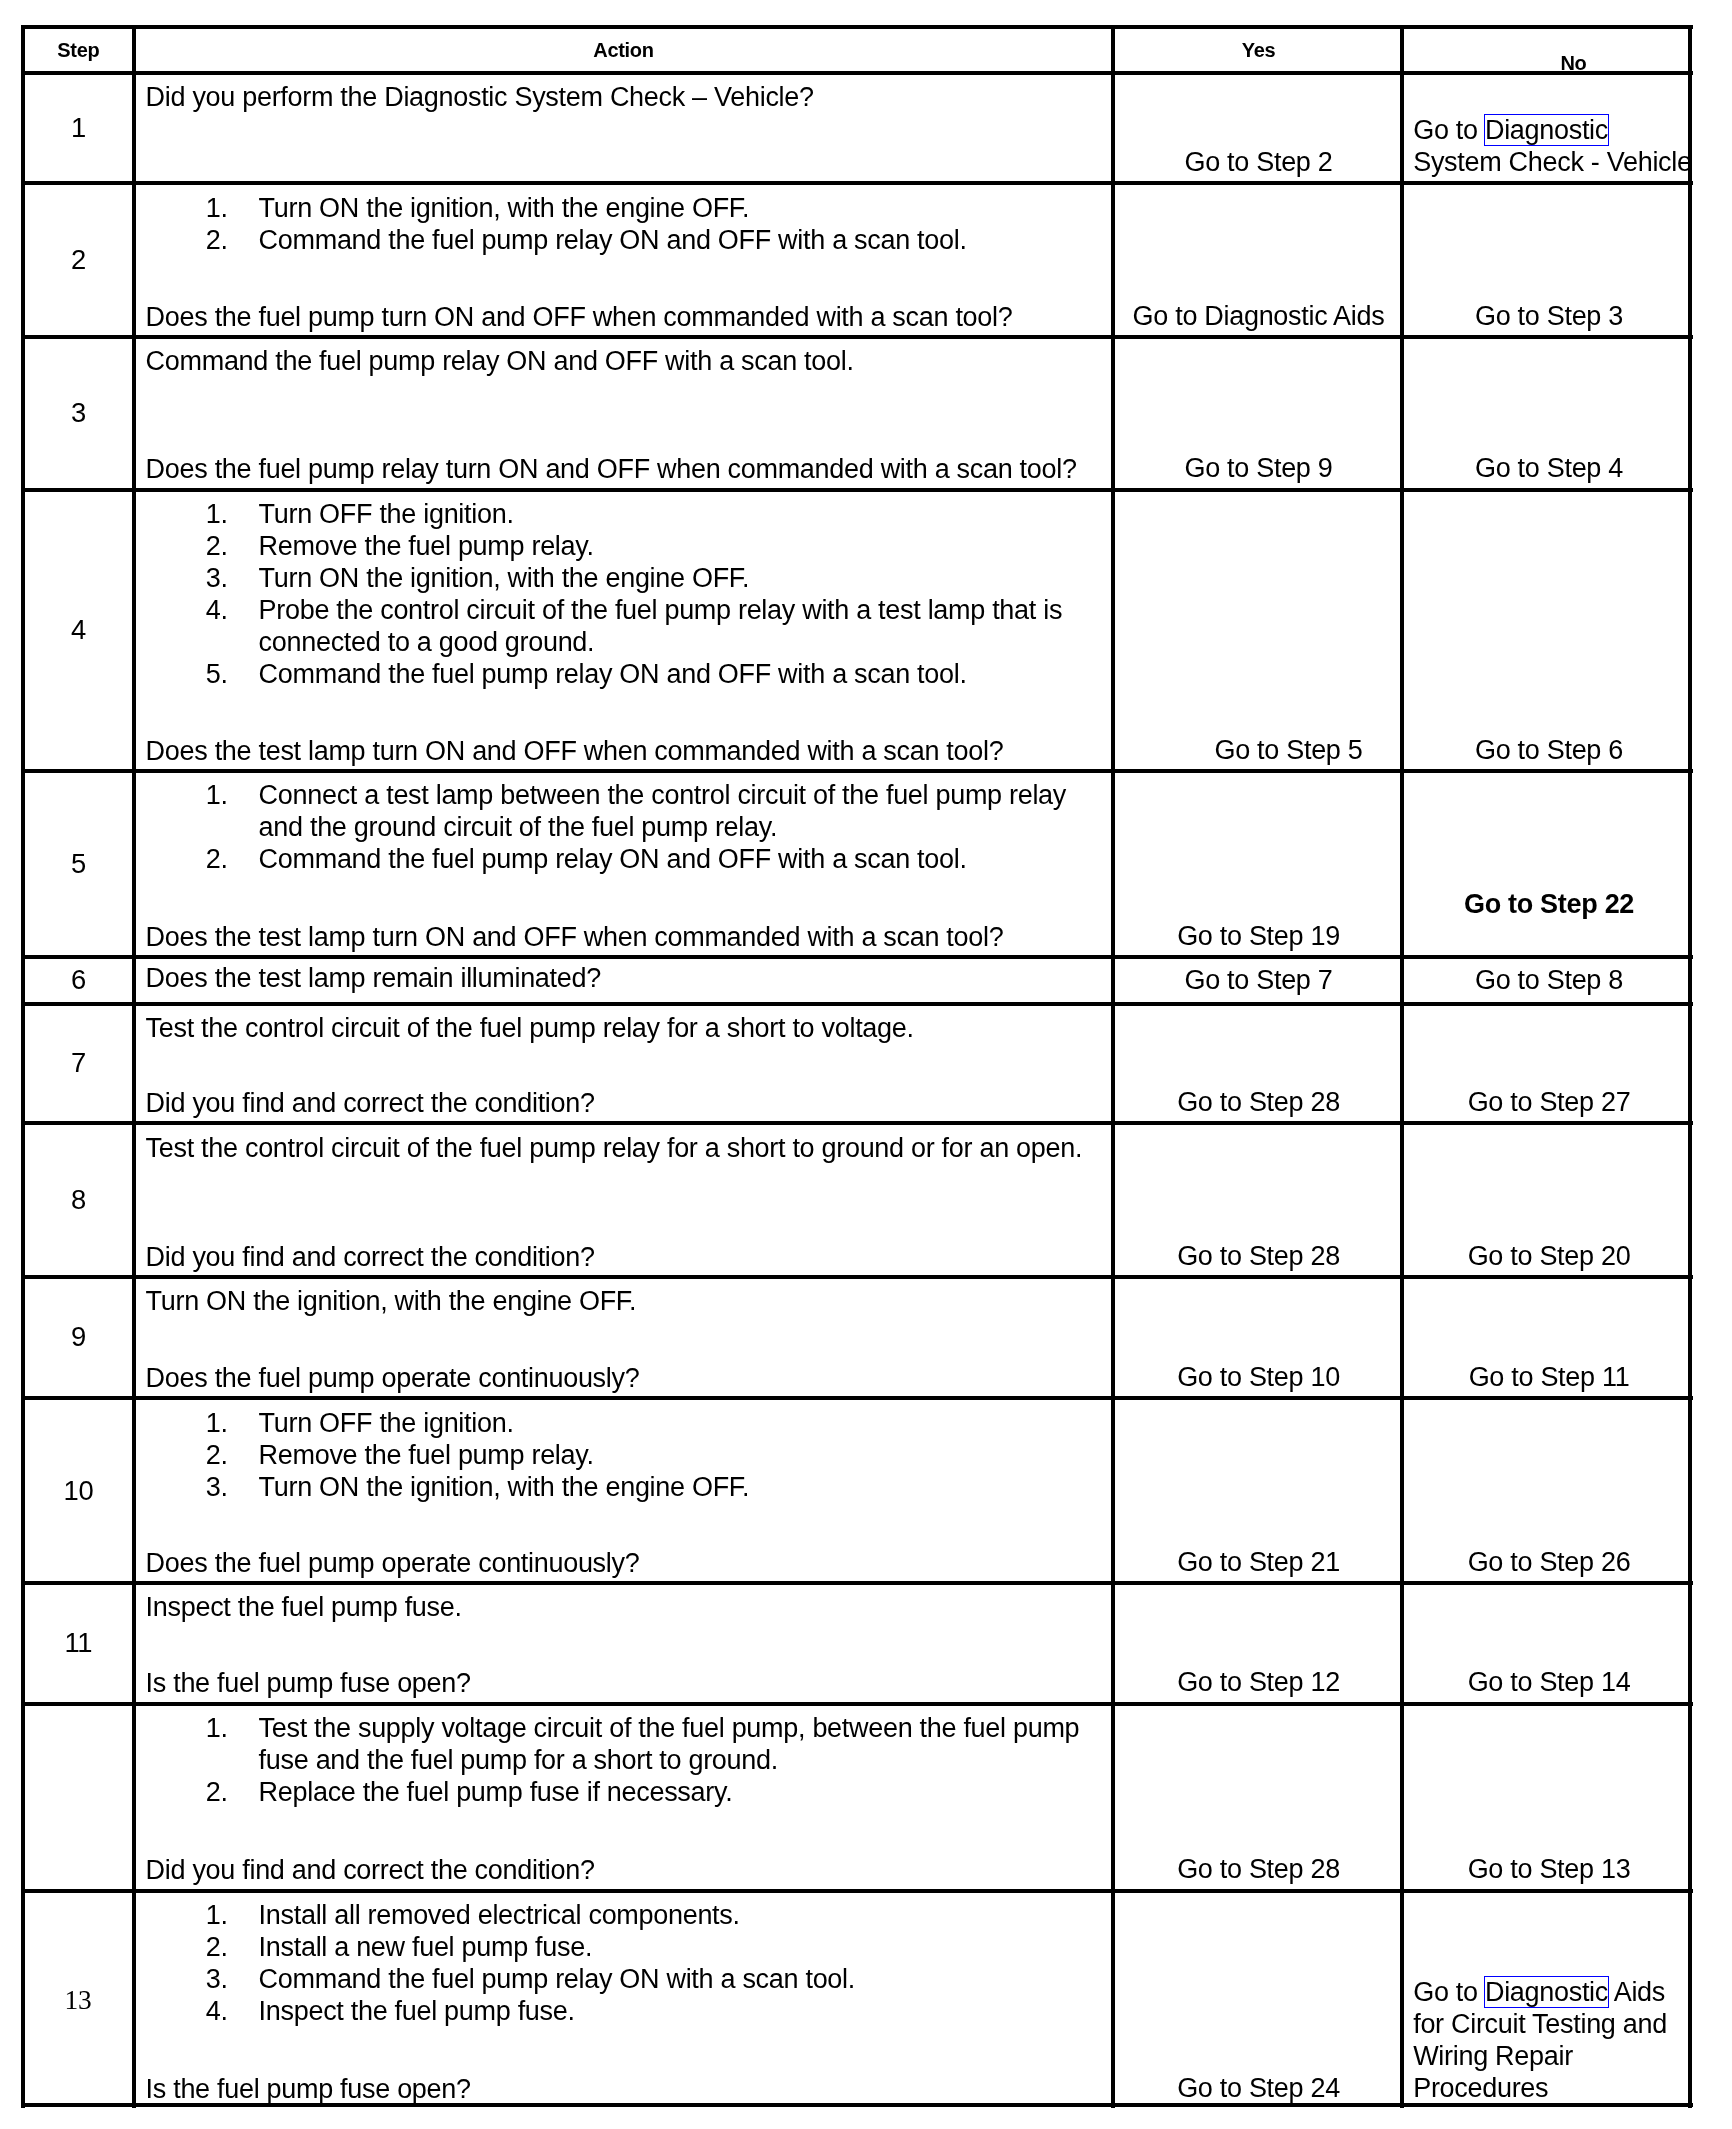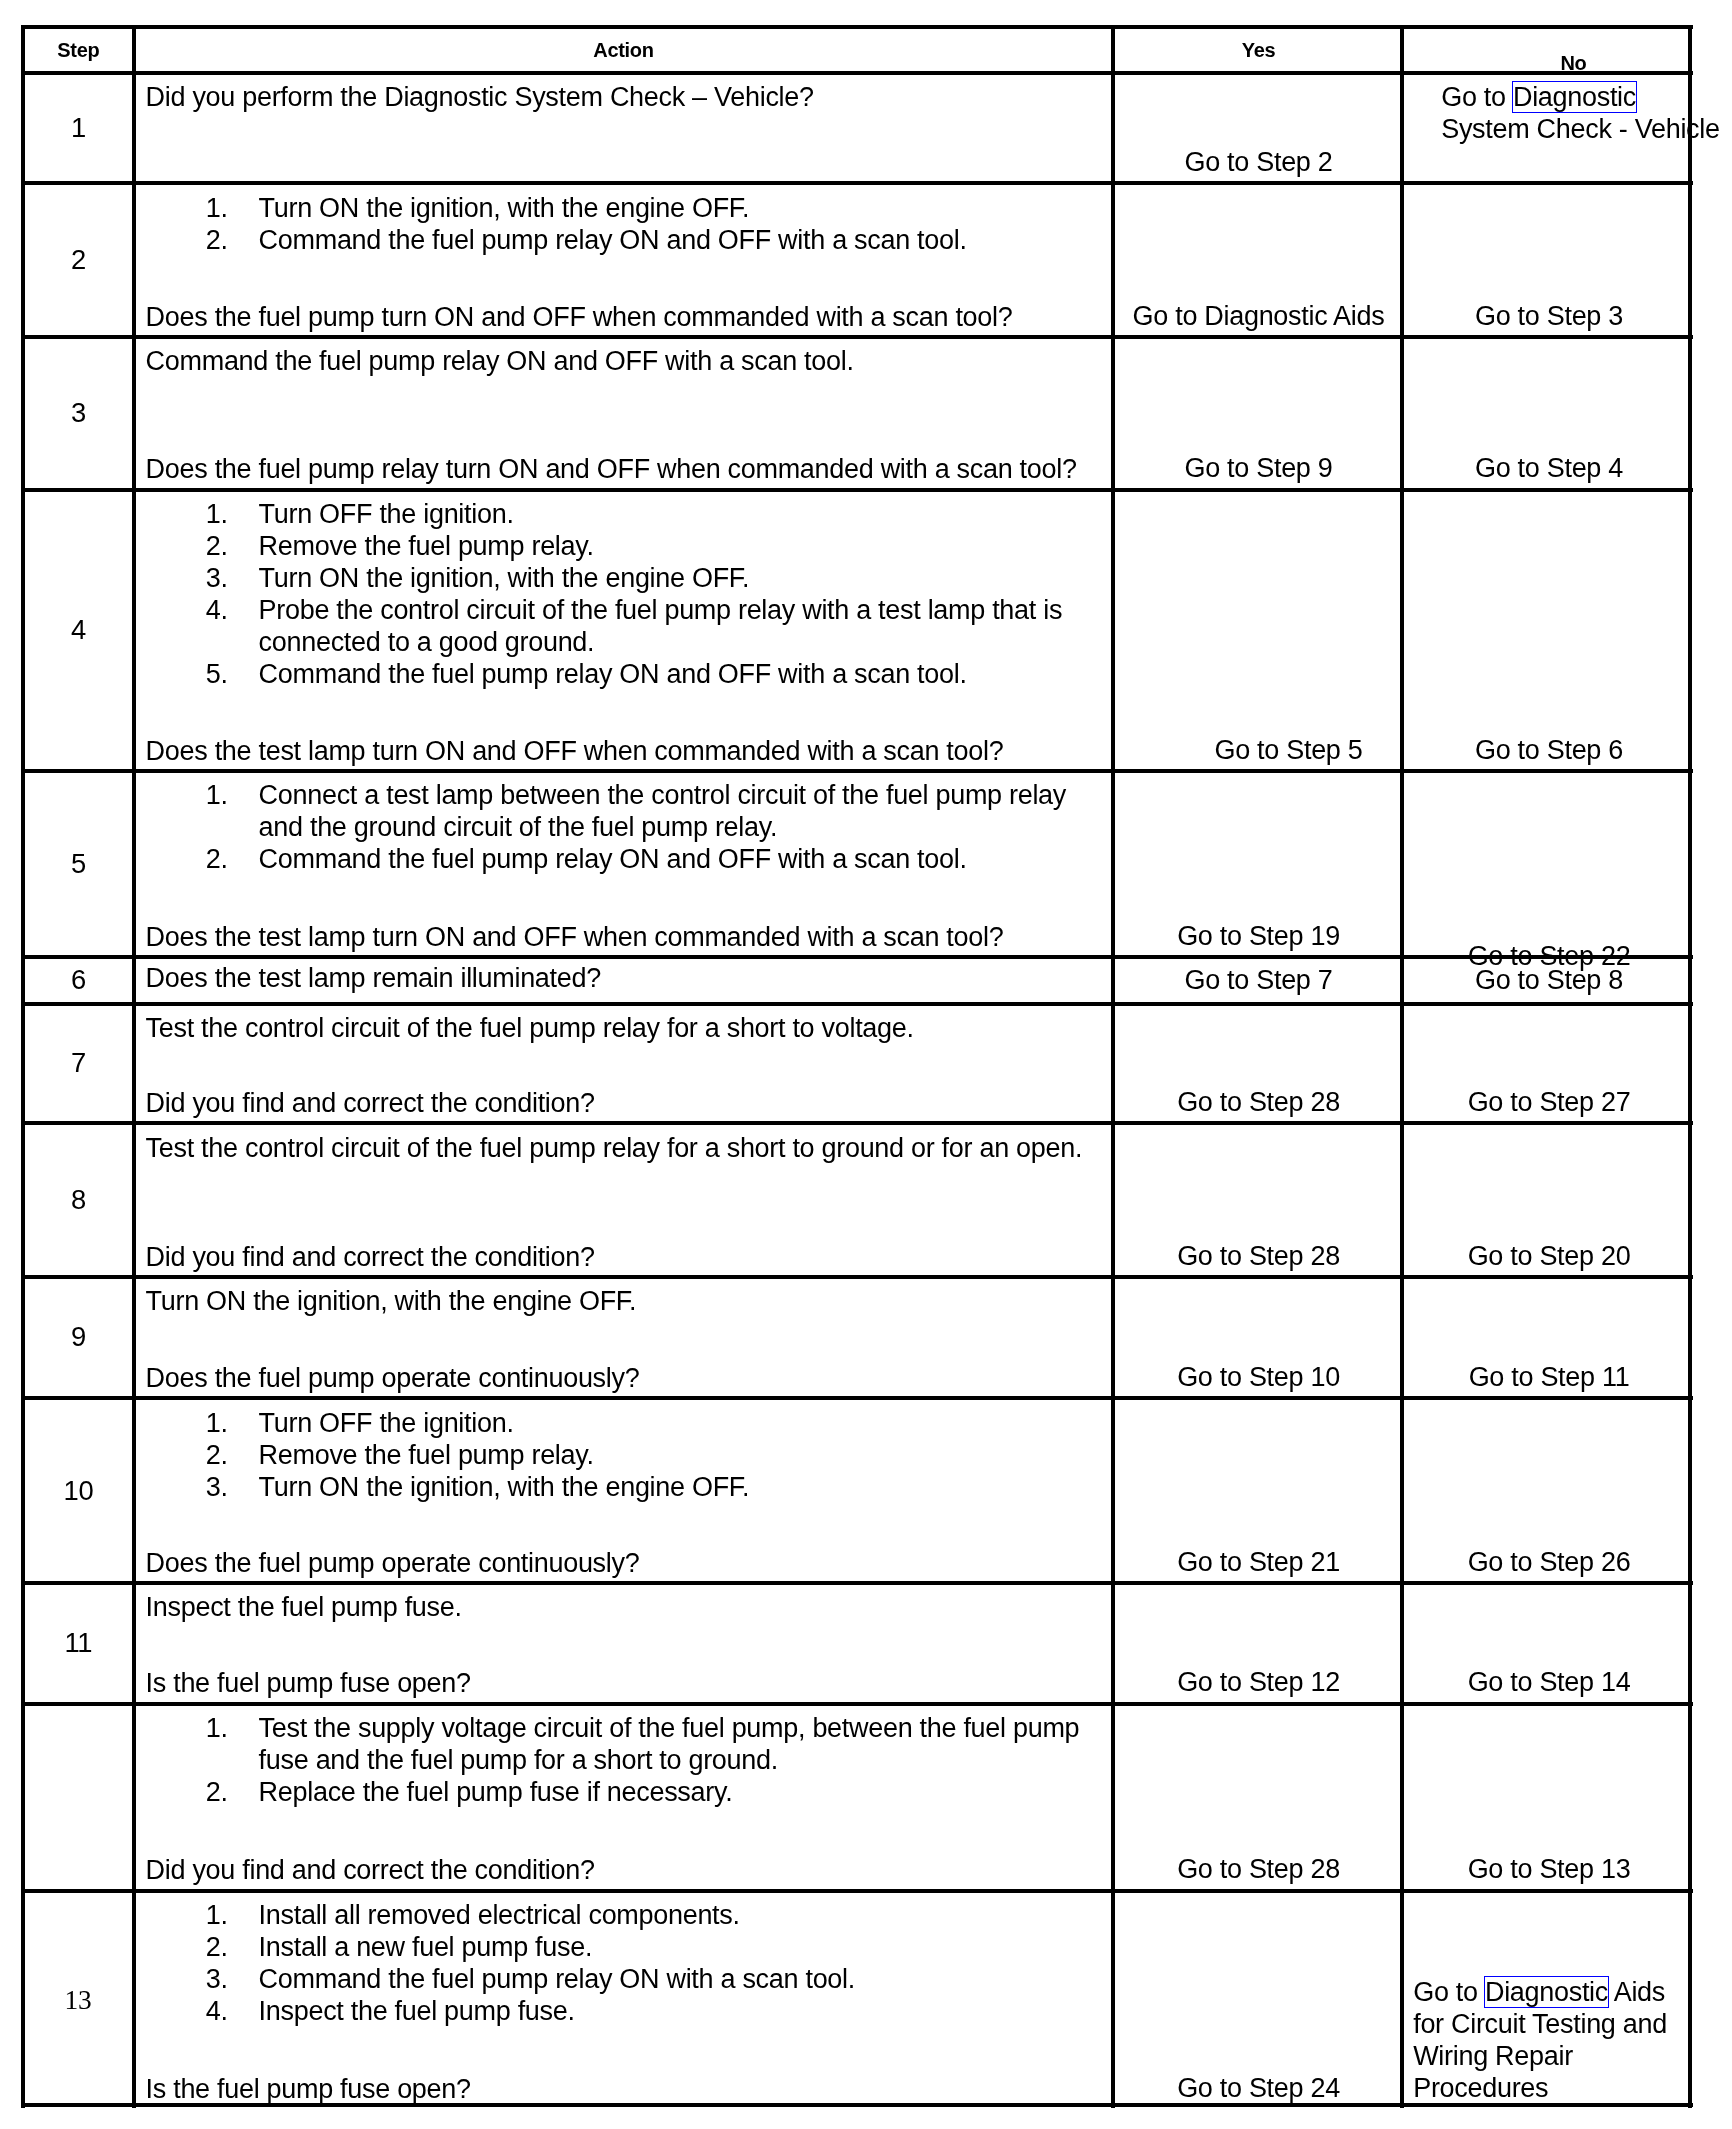"Go to Diagnostic System Check" div.cell { align-items: flex-start -> flex-end; margin-left: 28px -> none }
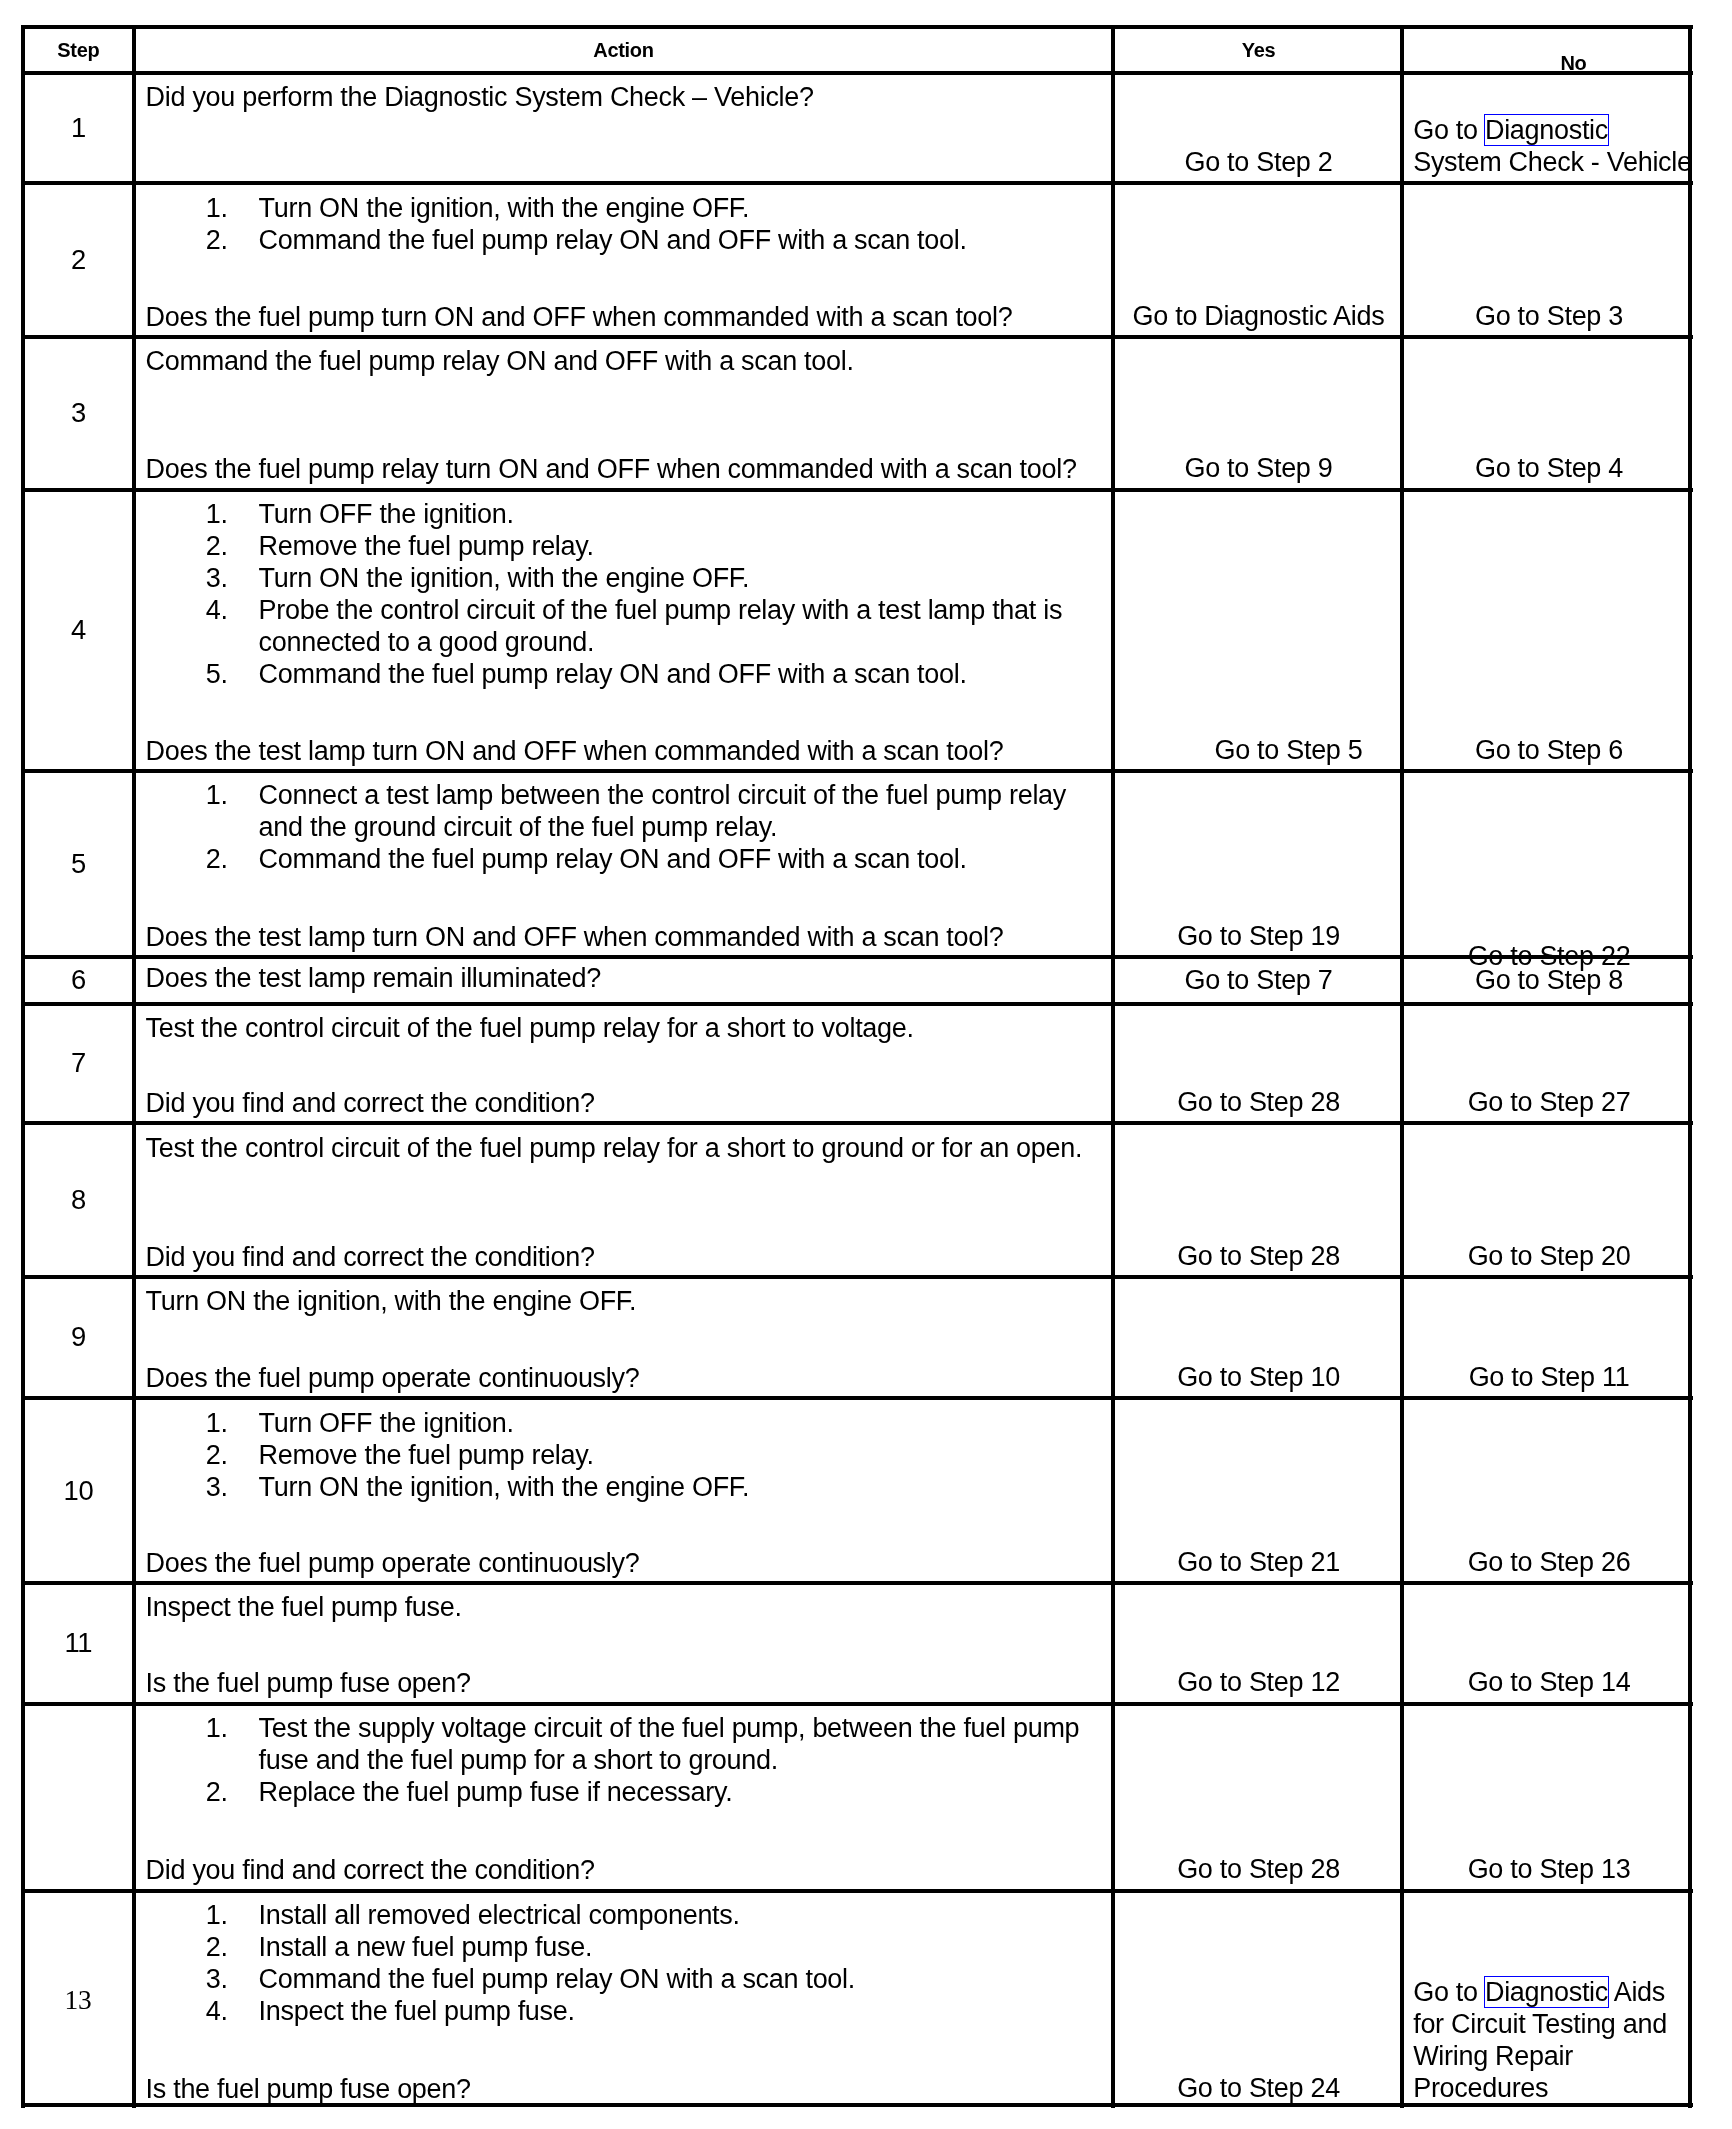"Go to Step 22" div.cell { font-weight: none -> bold; top: 768px -> 716px }
